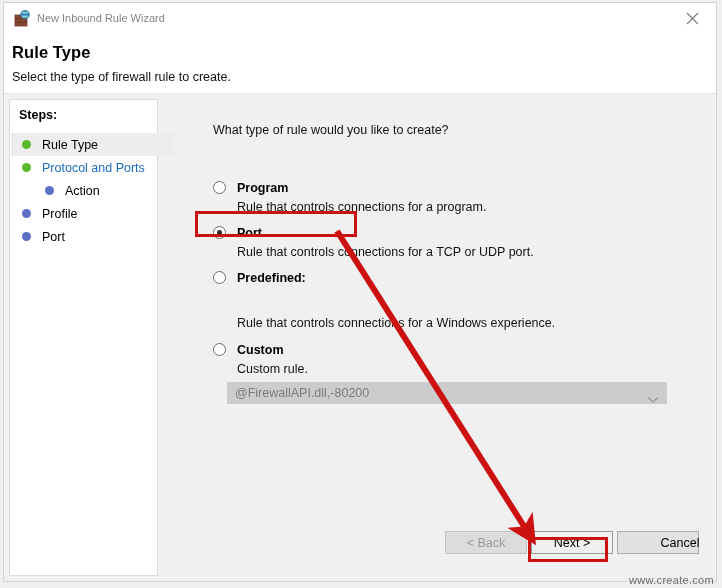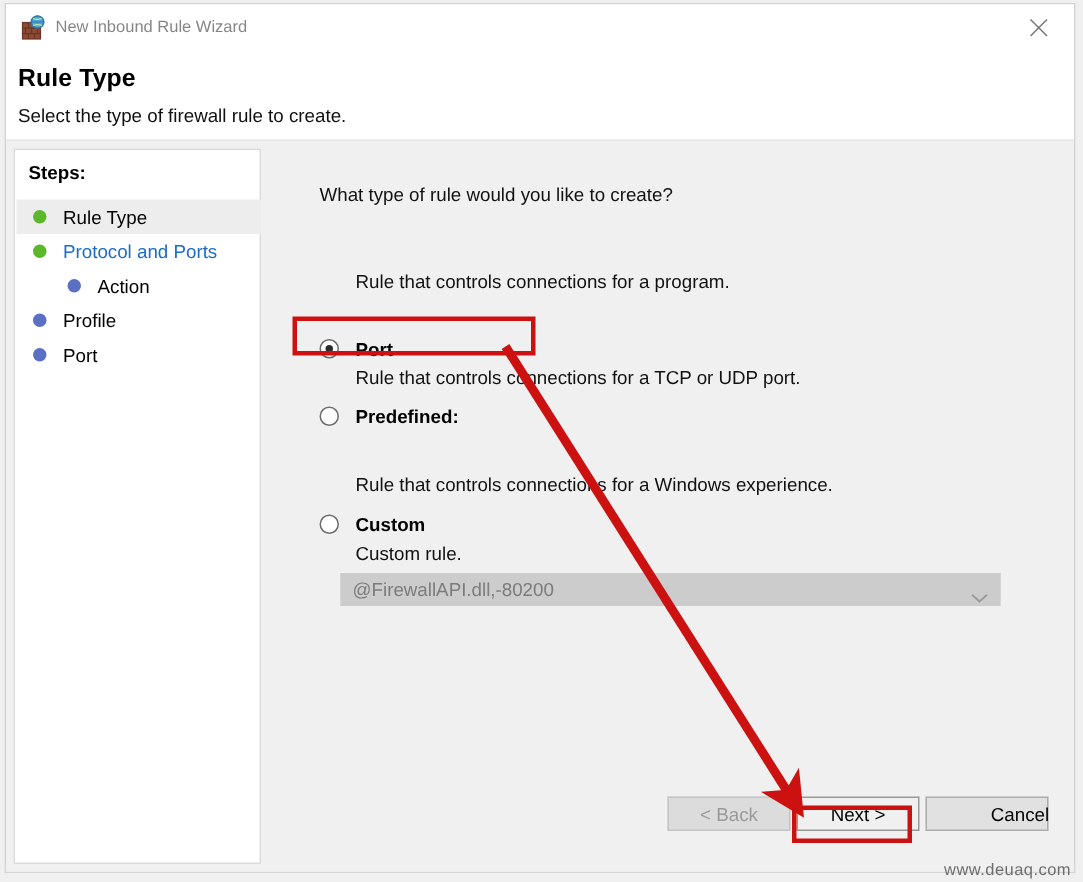"Steps:" #sidebar { width: 165px -> 149px }
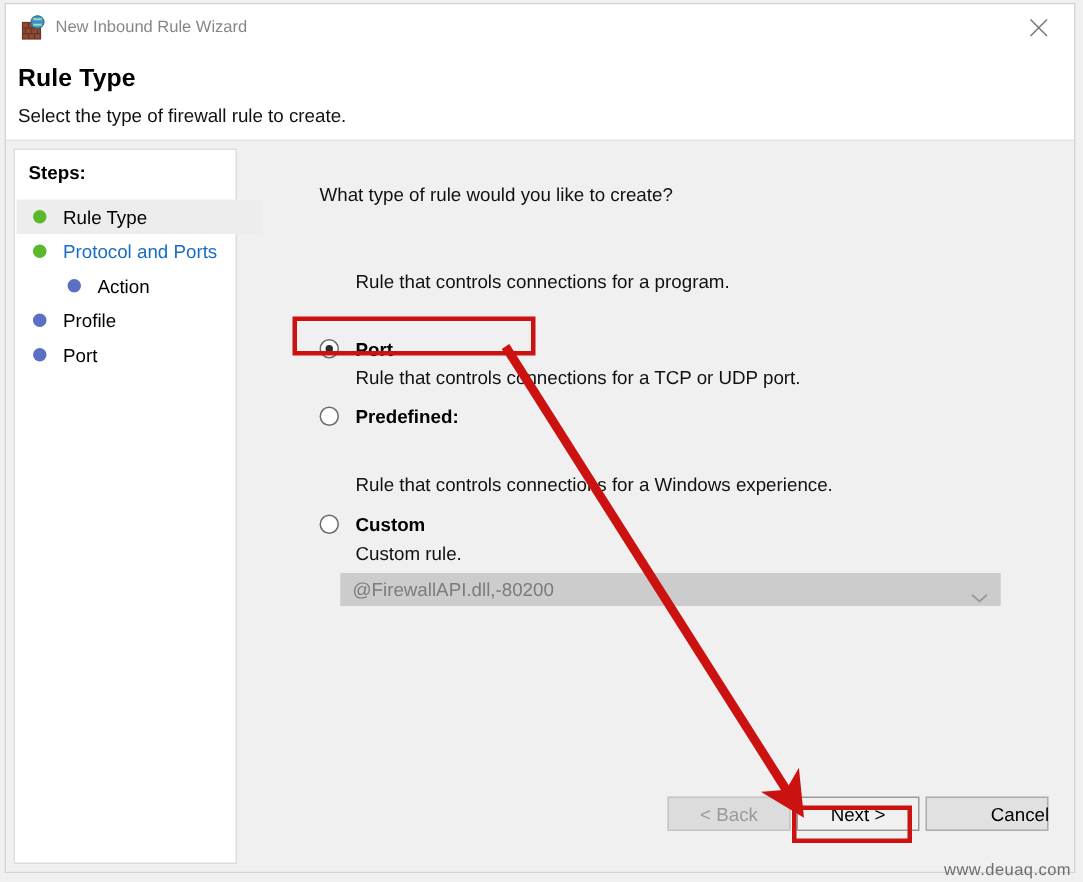"Program" div.opt-head { html: none -> <div> <span></span> <span>Program</span> </div> }
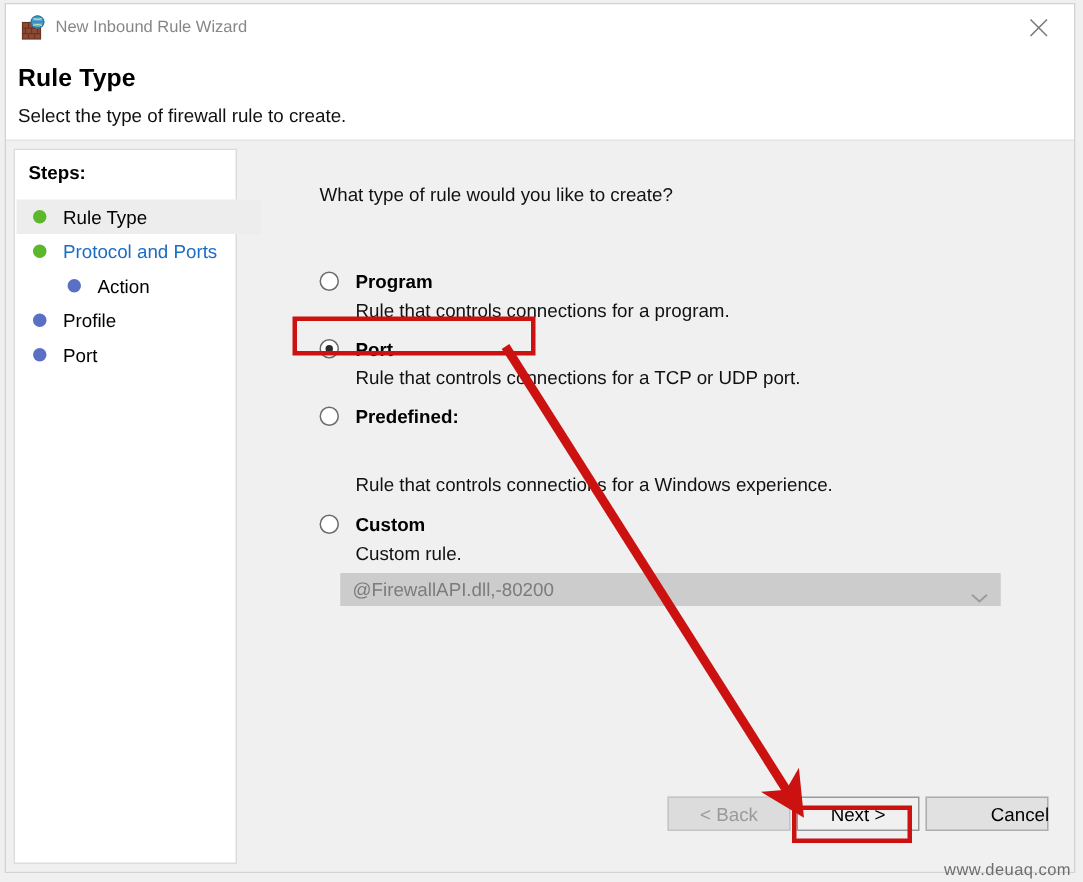"www.deuaq.com" div { text: www.deuaq.com -> www.create.com }
